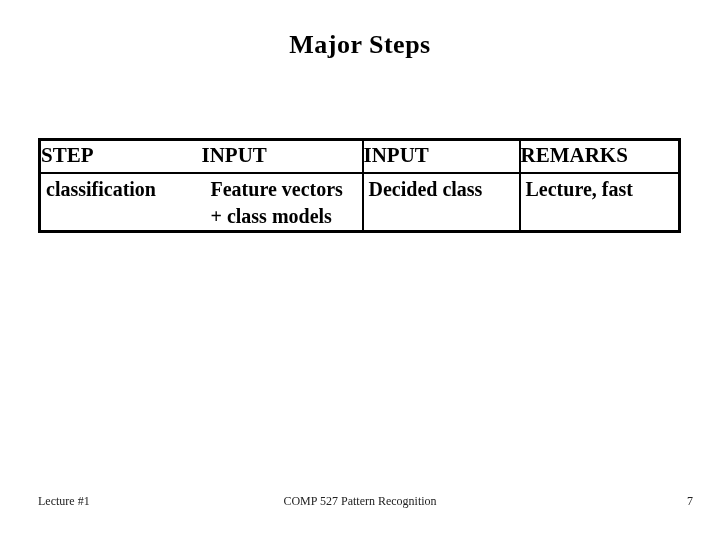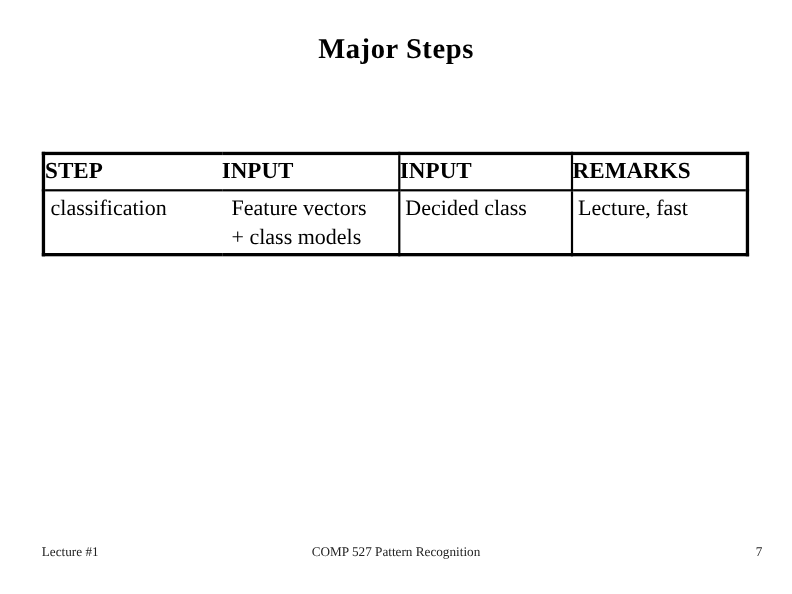"classification" tr.body-row-2 { font-weight: none -> bold }
